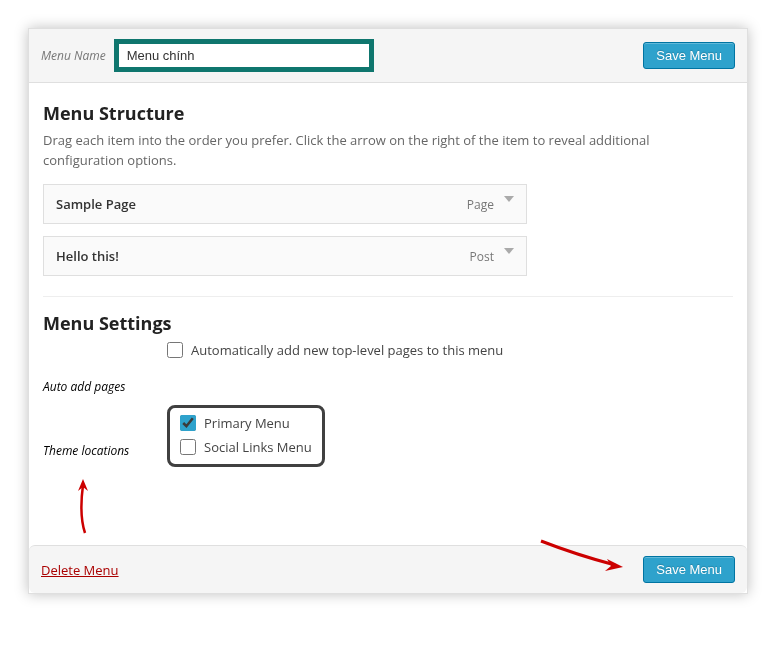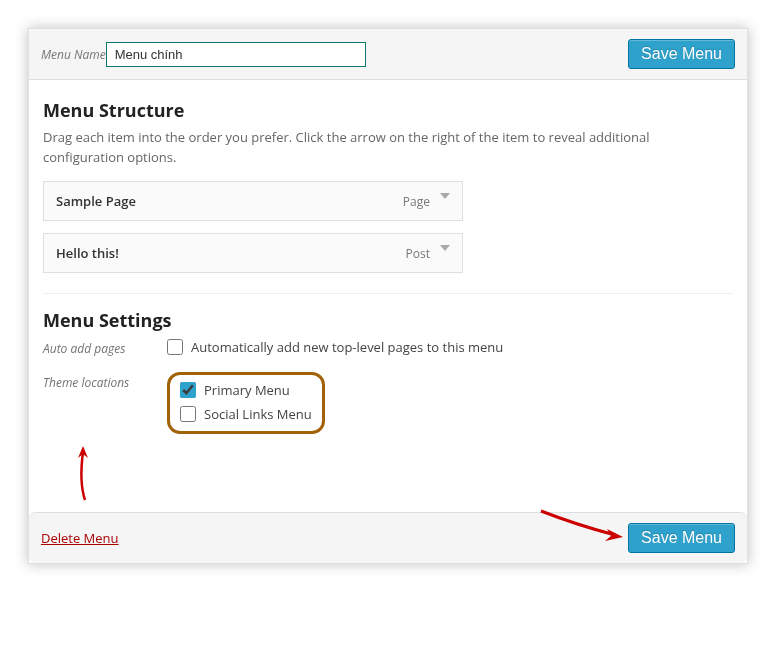"Menu Name" .name-group { gap: none -> 8px }
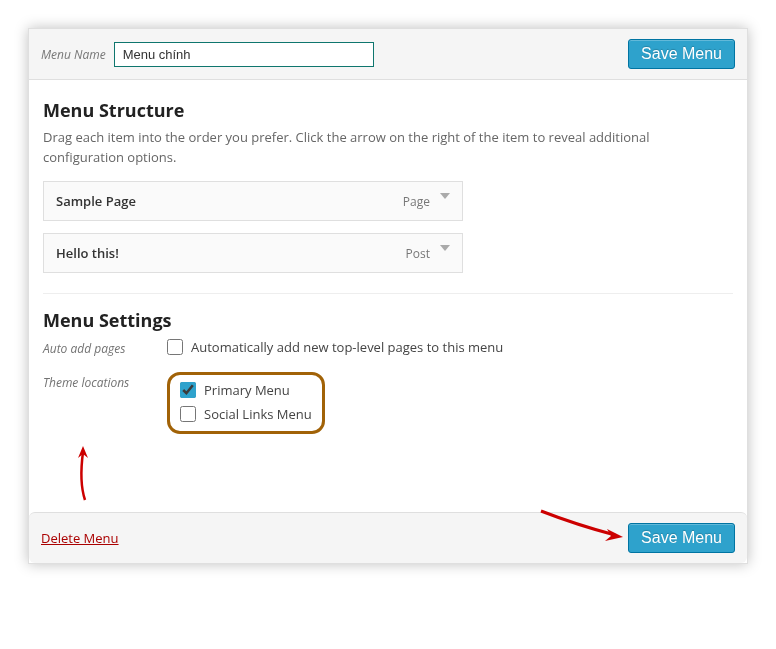"Menu chính" .menu-name-input { border: 1px solid #0f766e -> 5px solid #0f766e }
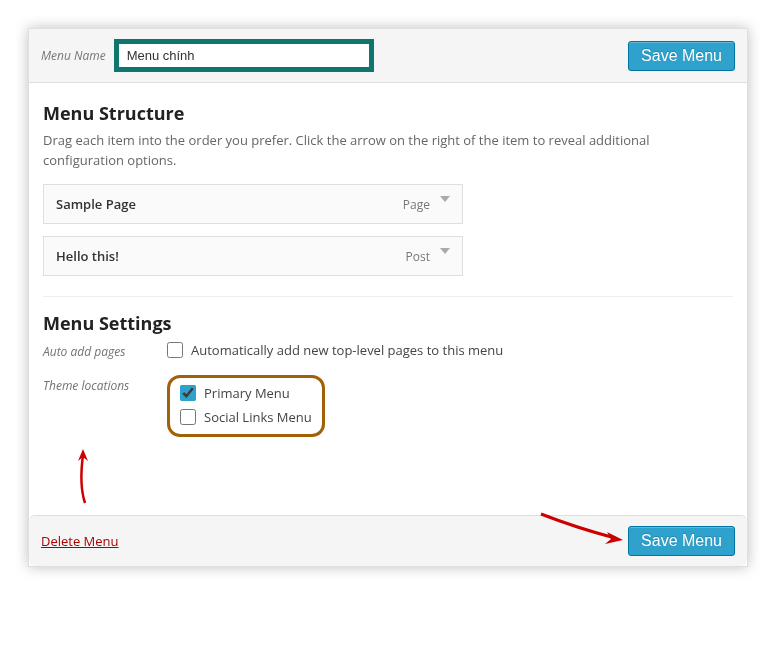"Save Menu" .button-primary { font-size: 16px -> 13px }
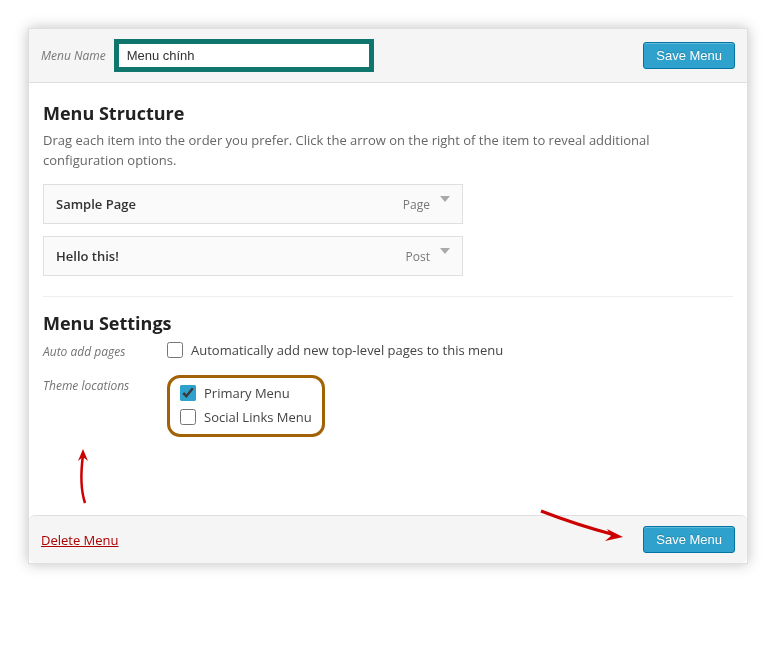"Sample Page" .menu-item { width: 420px -> 484px }
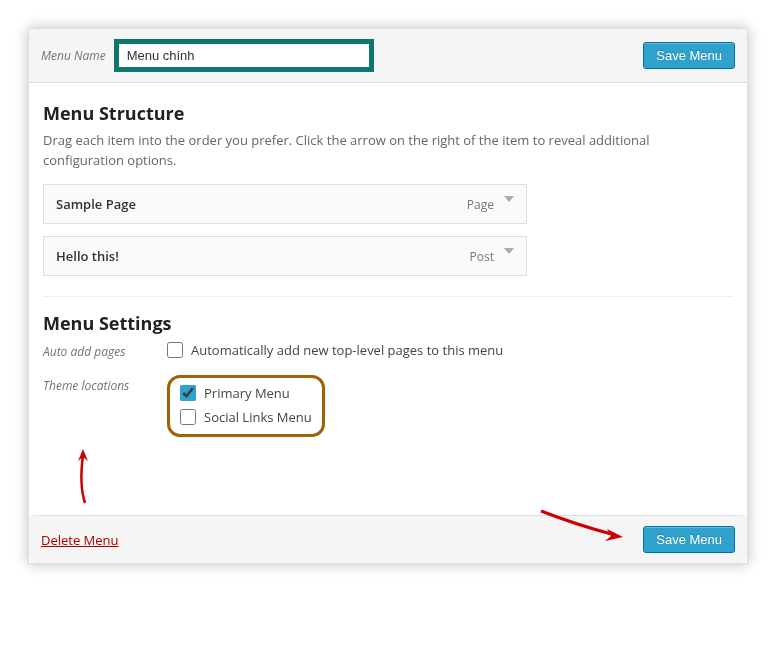"Auto add pages" .settings-label { color: #737373 -> #000000; margin-top: none -> 35px }
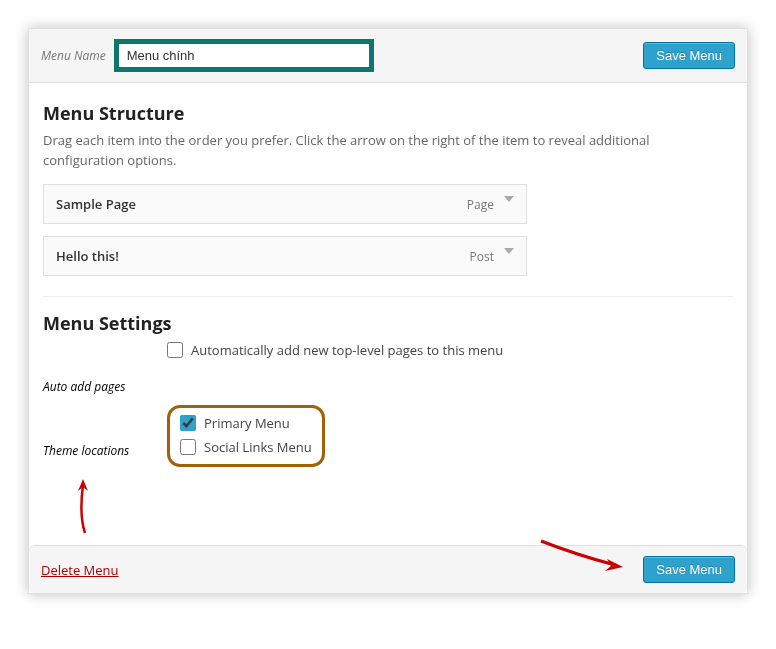"Primary Menu" .highlight-box { border: 3px solid #a16207 -> 3px solid #404040; border-radius: 13px -> 8px }
